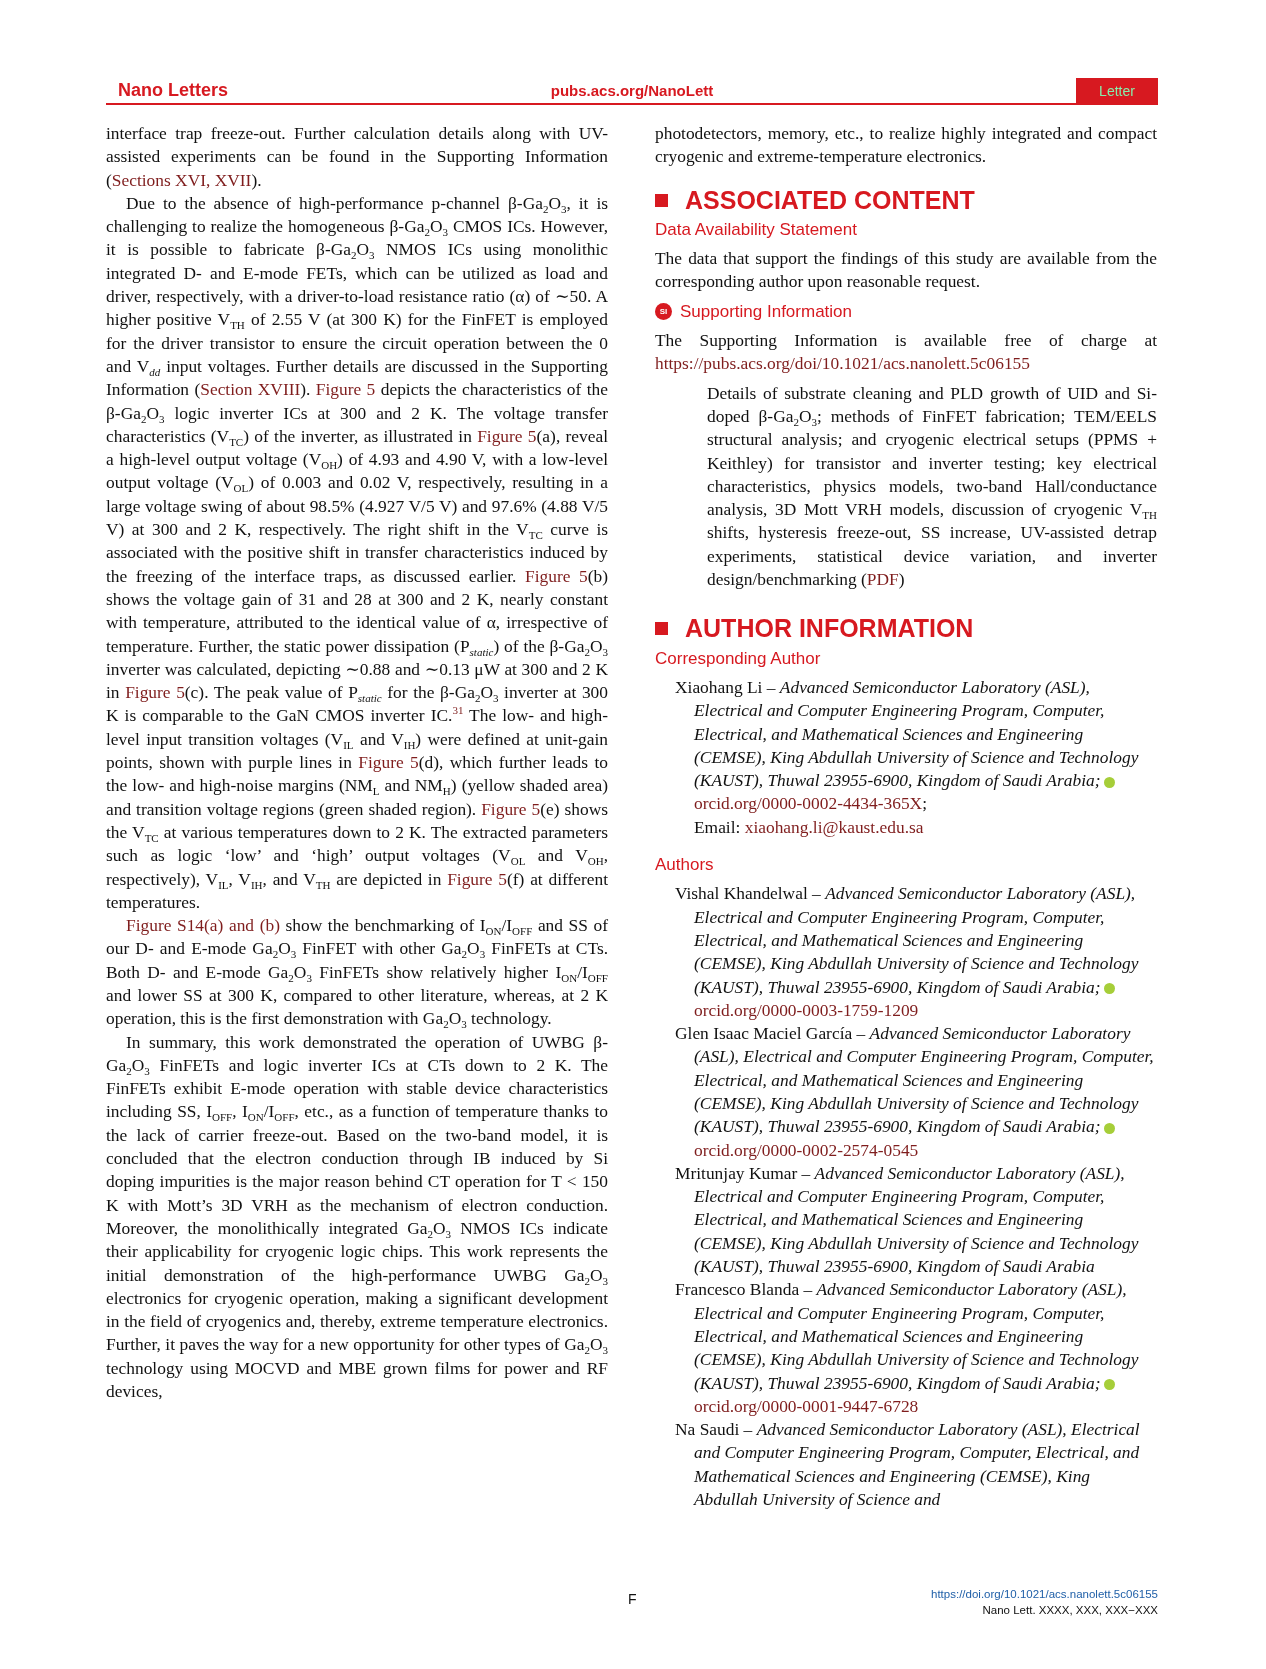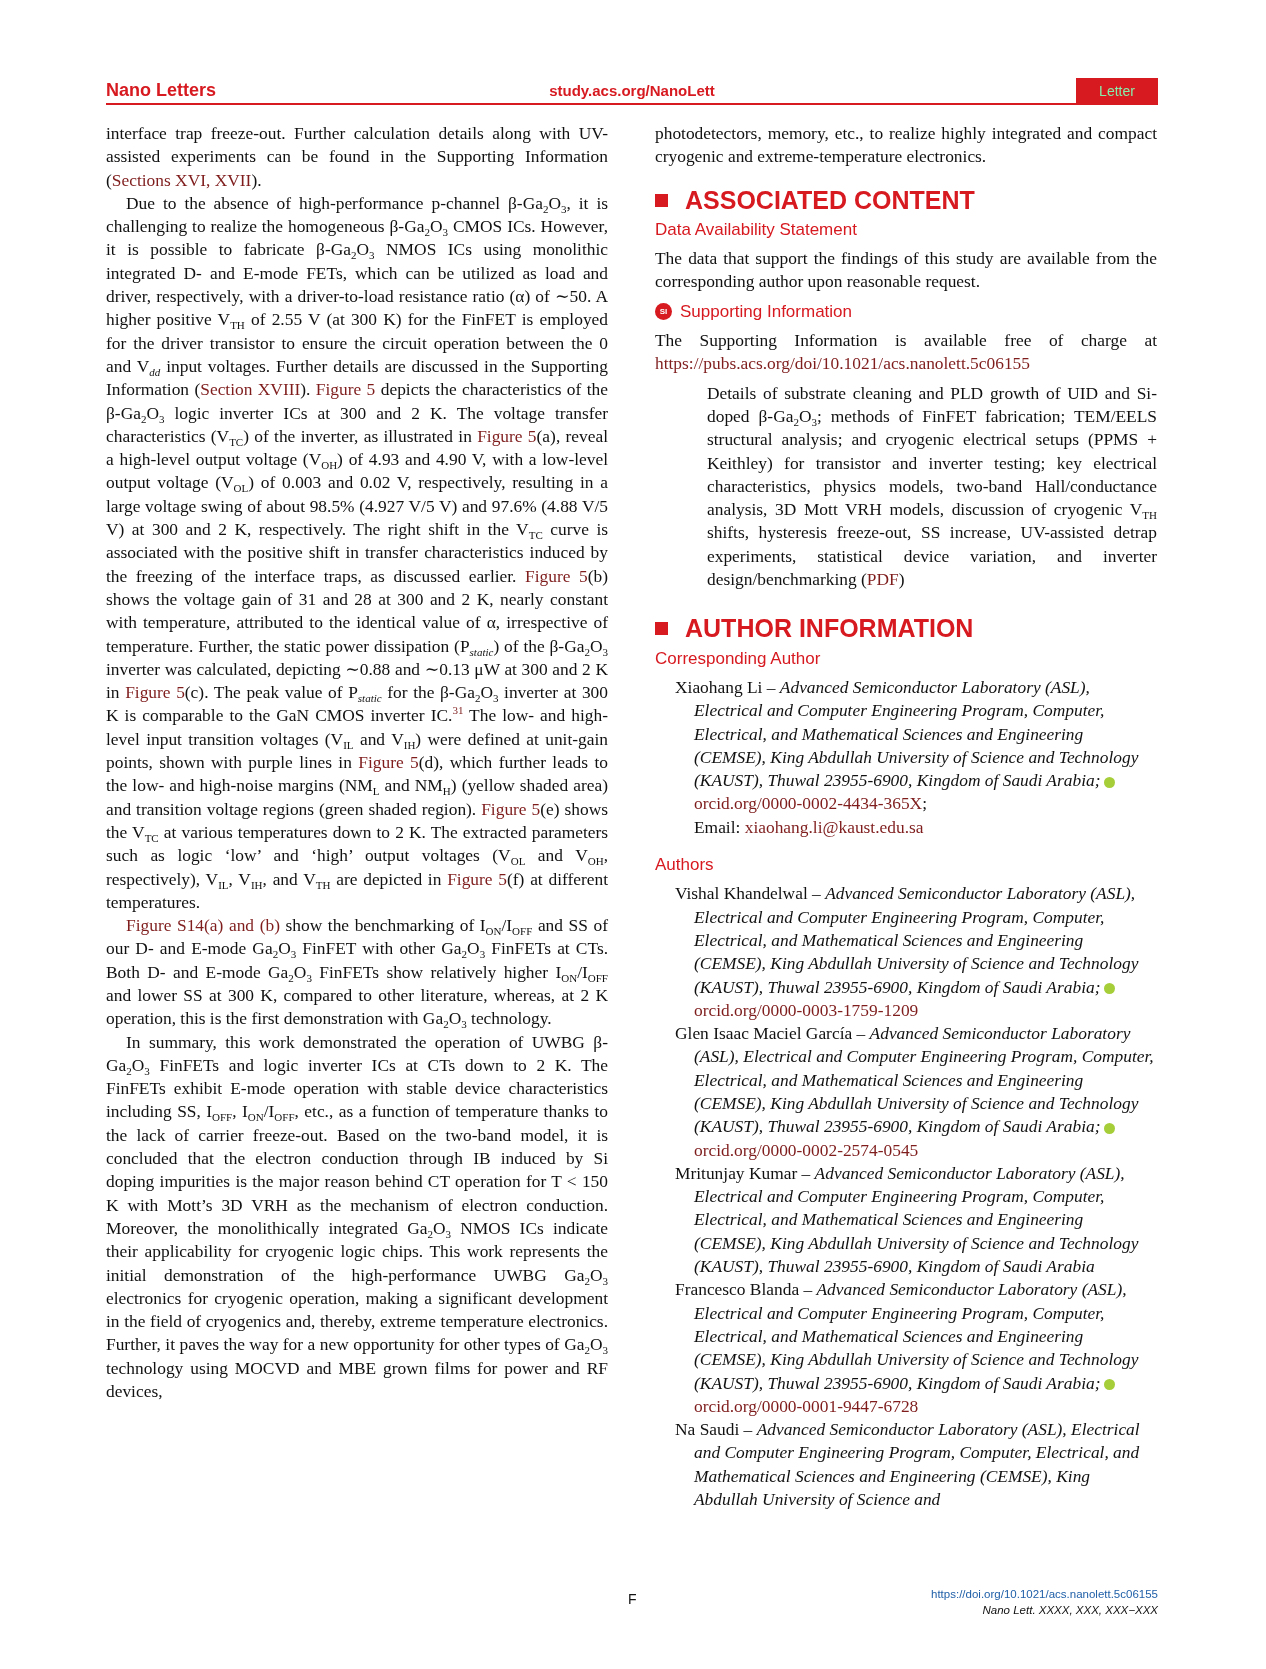"Nano Letters" .hdr .journal { left: 0 -> 12px }
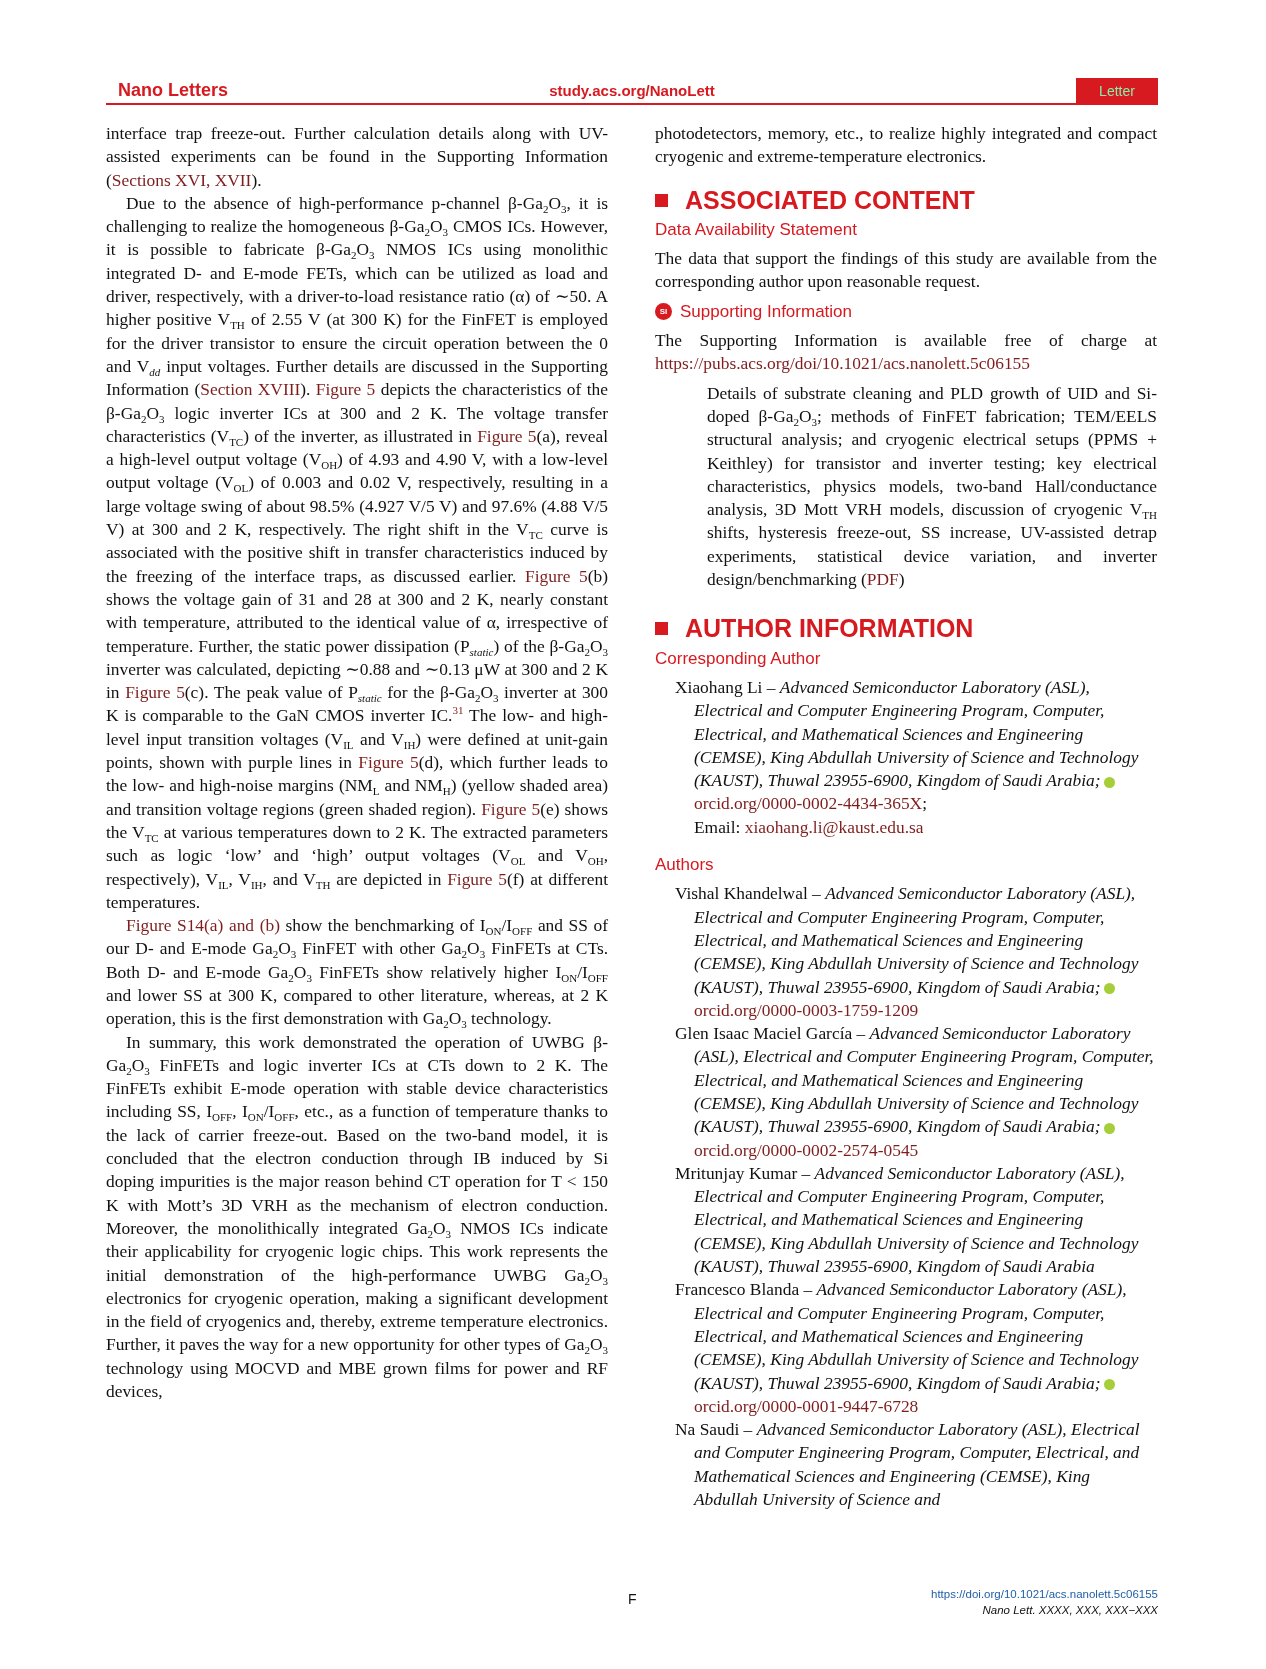"study.acs.org/NanoLett" span.site { text: study.acs.org/NanoLett -> pubs.acs.org/NanoLett }
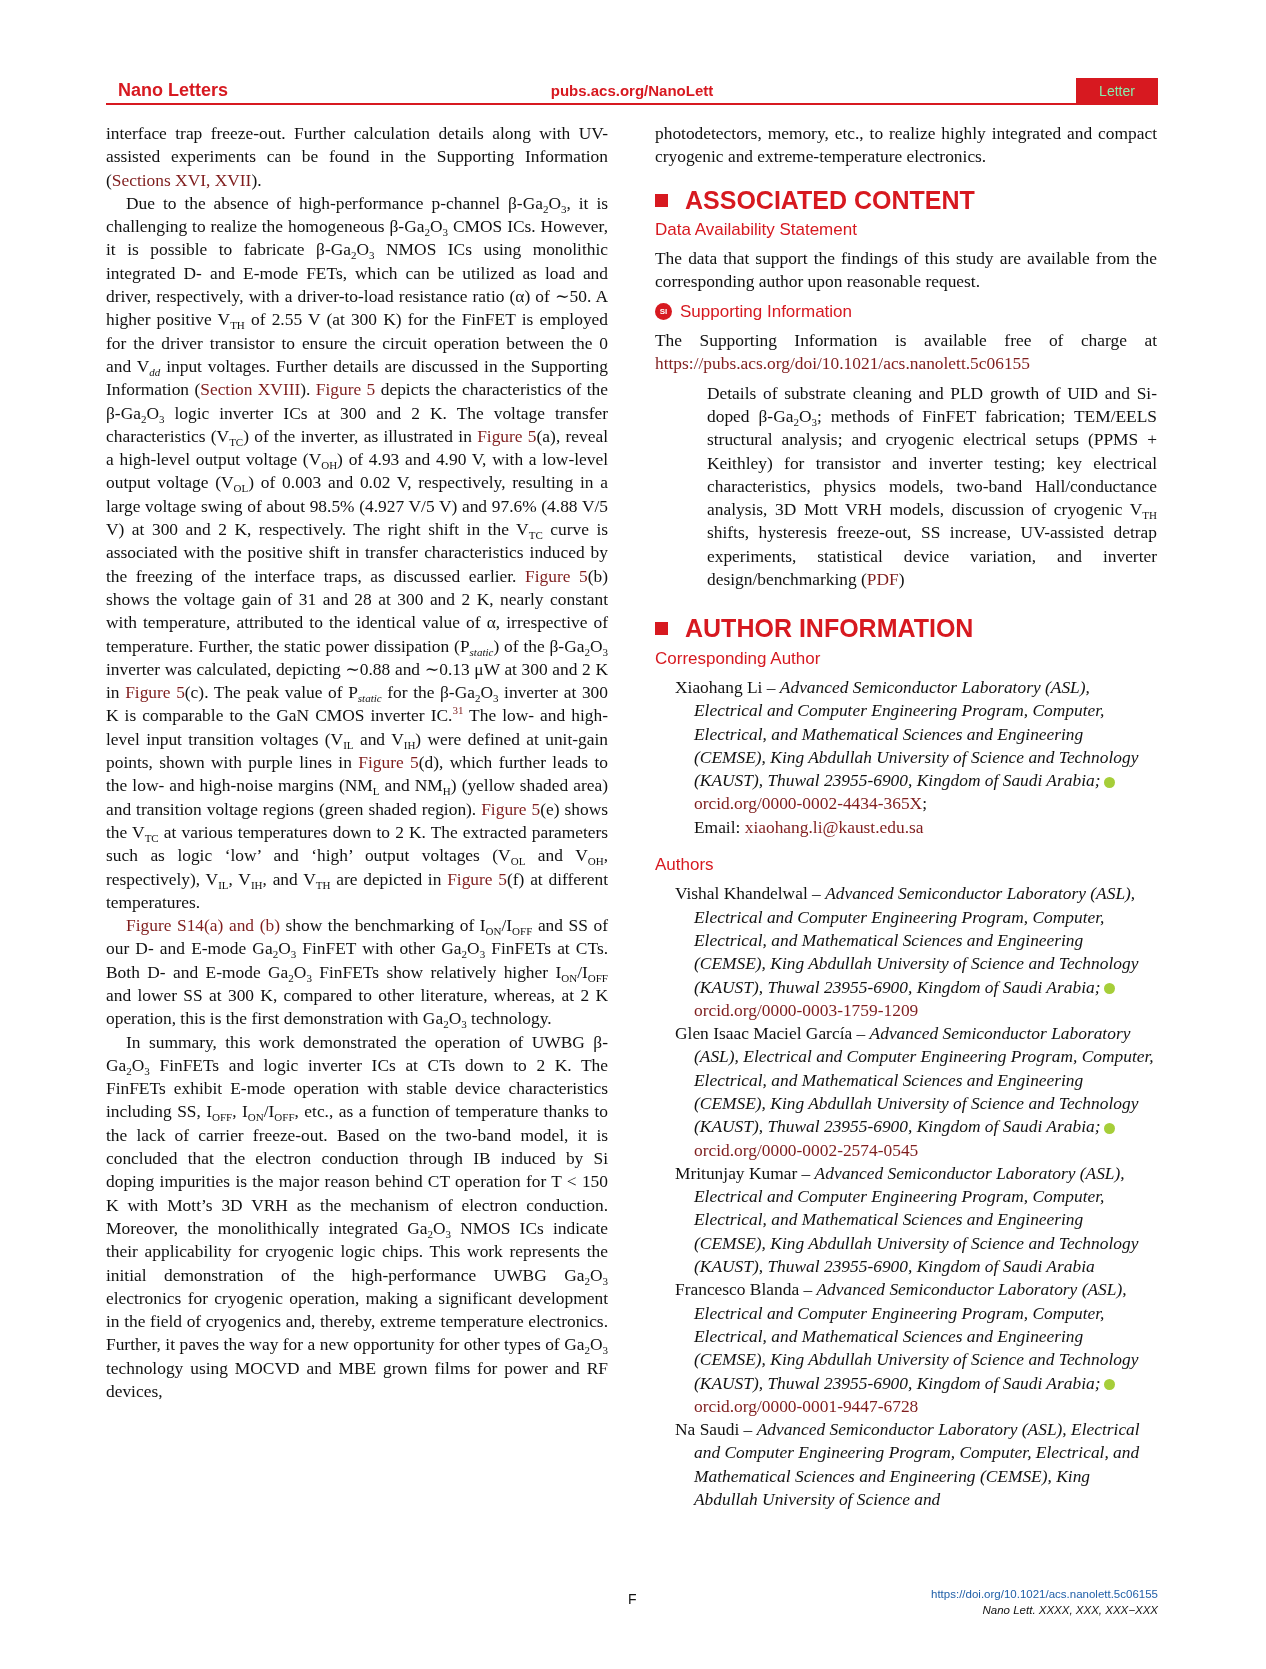"Nano Lett. XXXX, XXX, XXX−XXX" .footer-cite { font-style: italic -> none }
